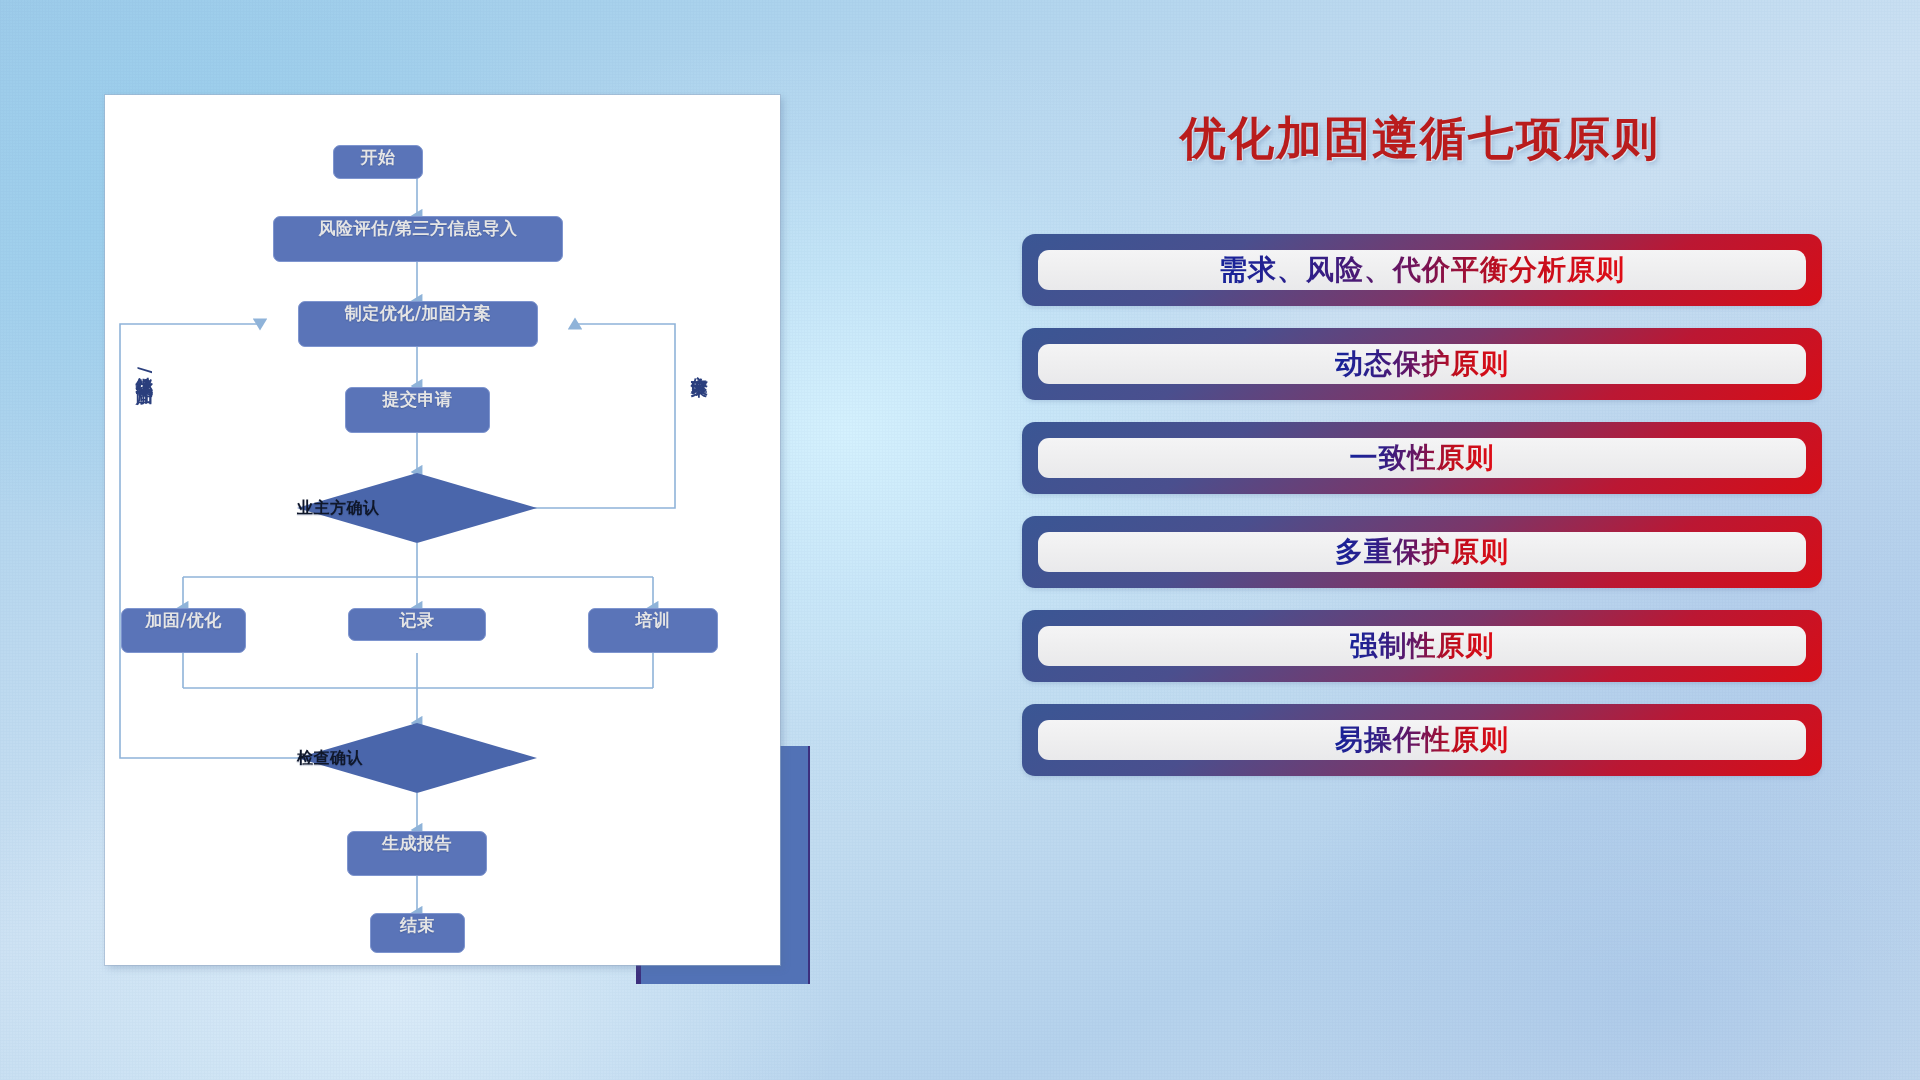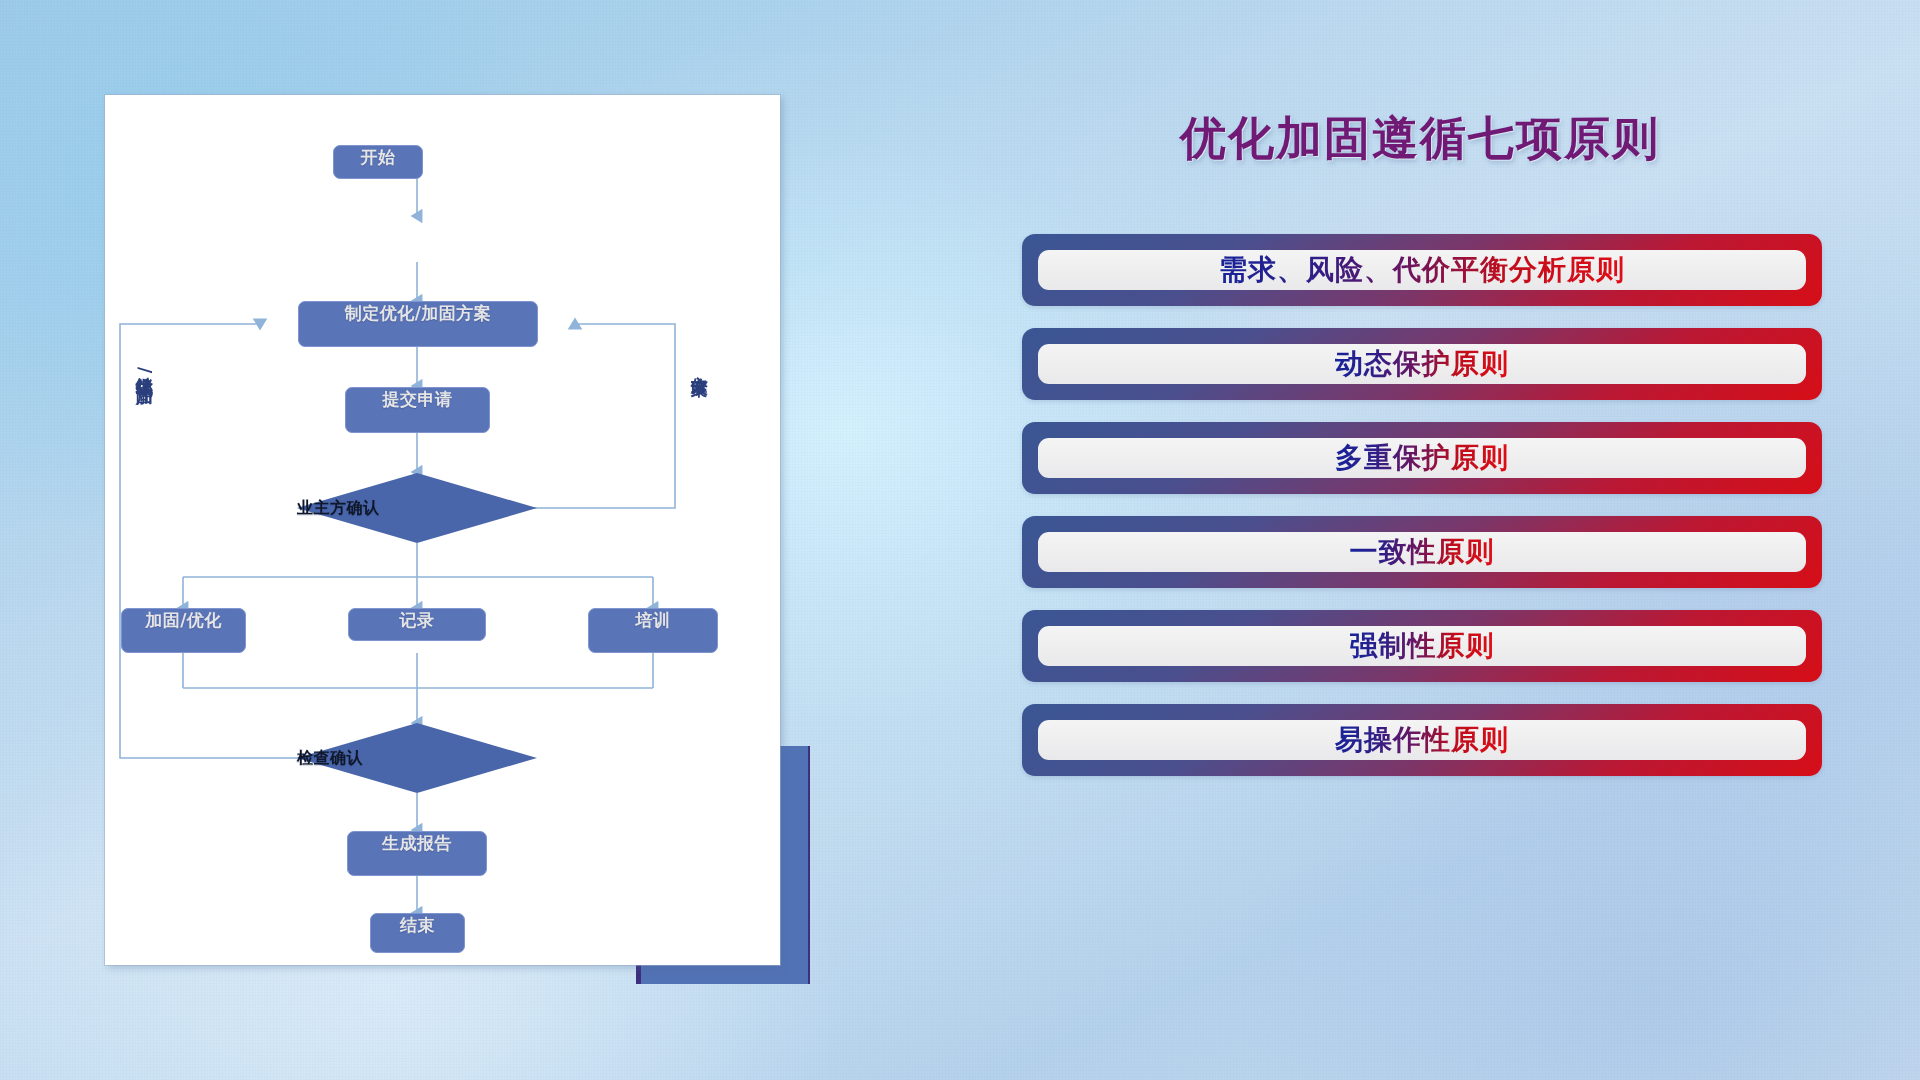"优化加固遵循七项原则" #panel-title { color: #701a75 -> #b91c1c }
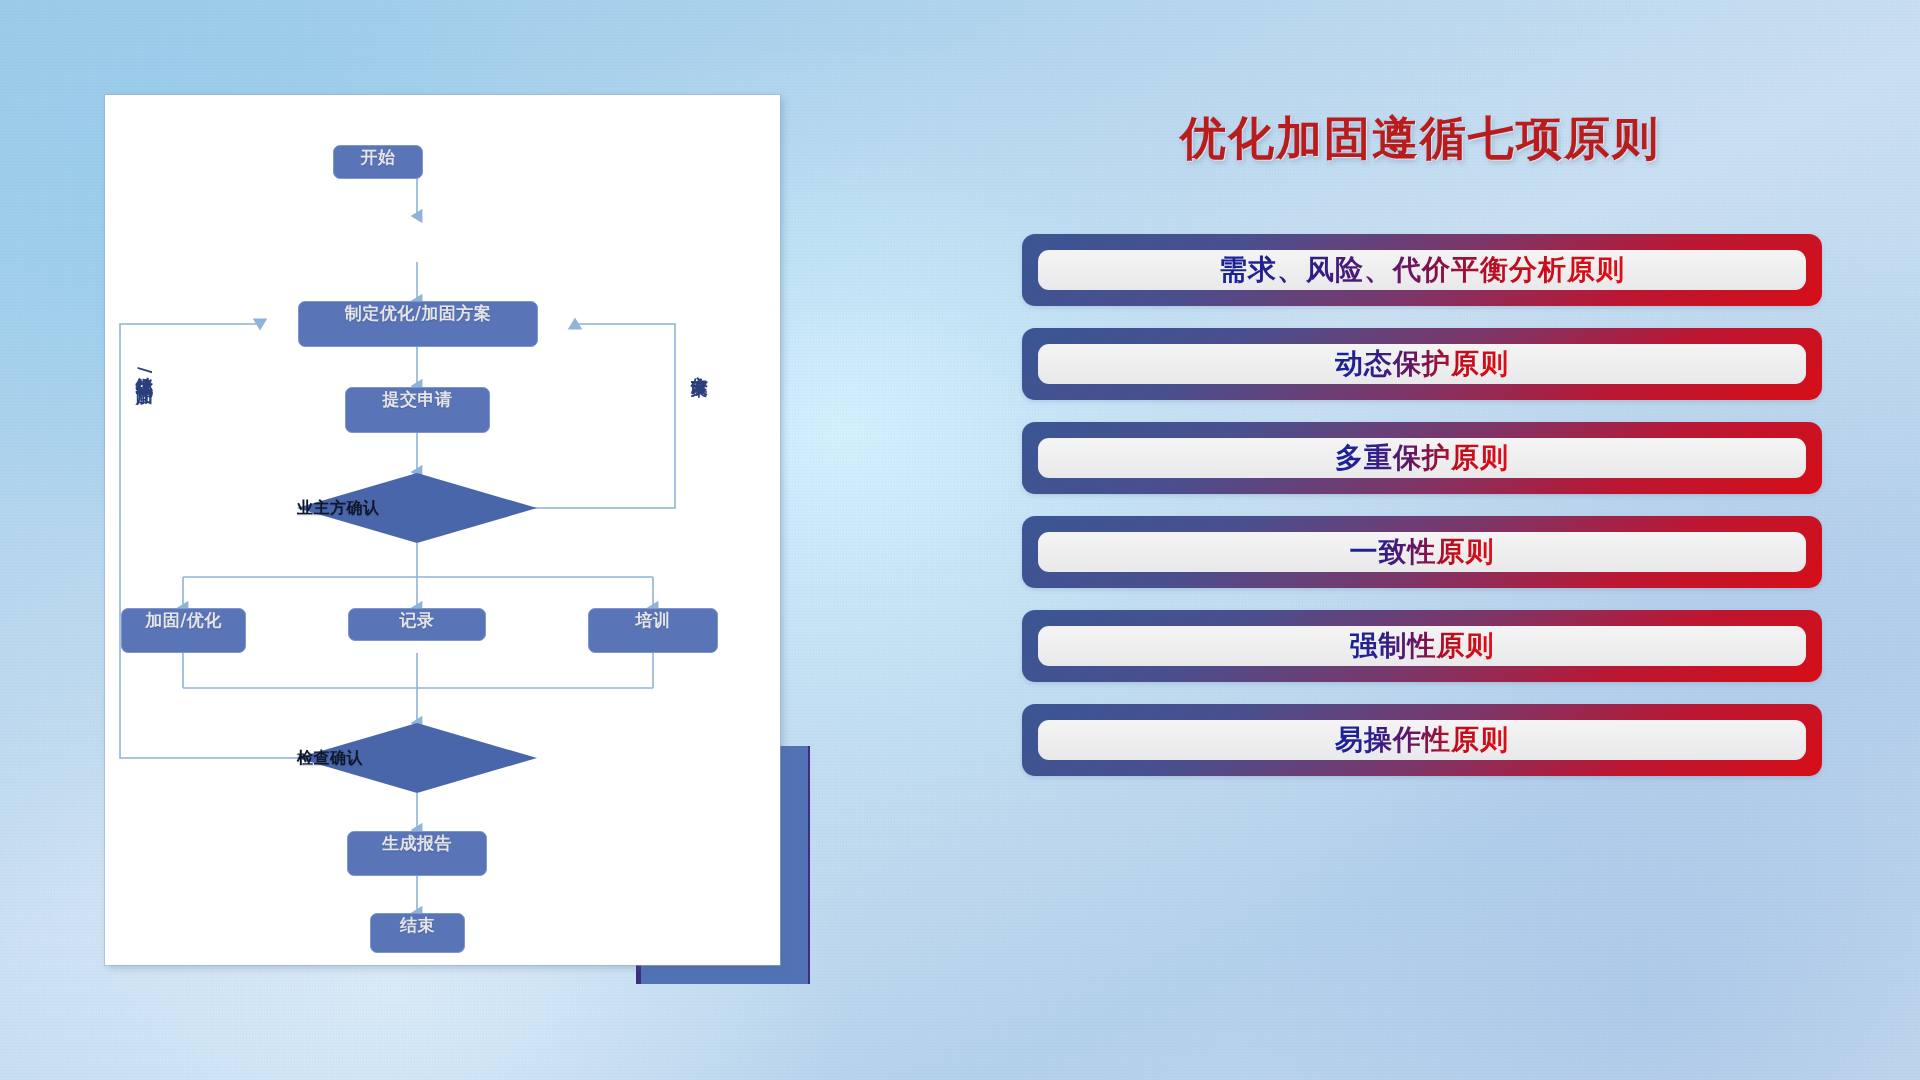"风险评估/第三方信息导入" div.fnode { html: none -> <div> <span>风险评估/第三方信息导入</span> </div> }
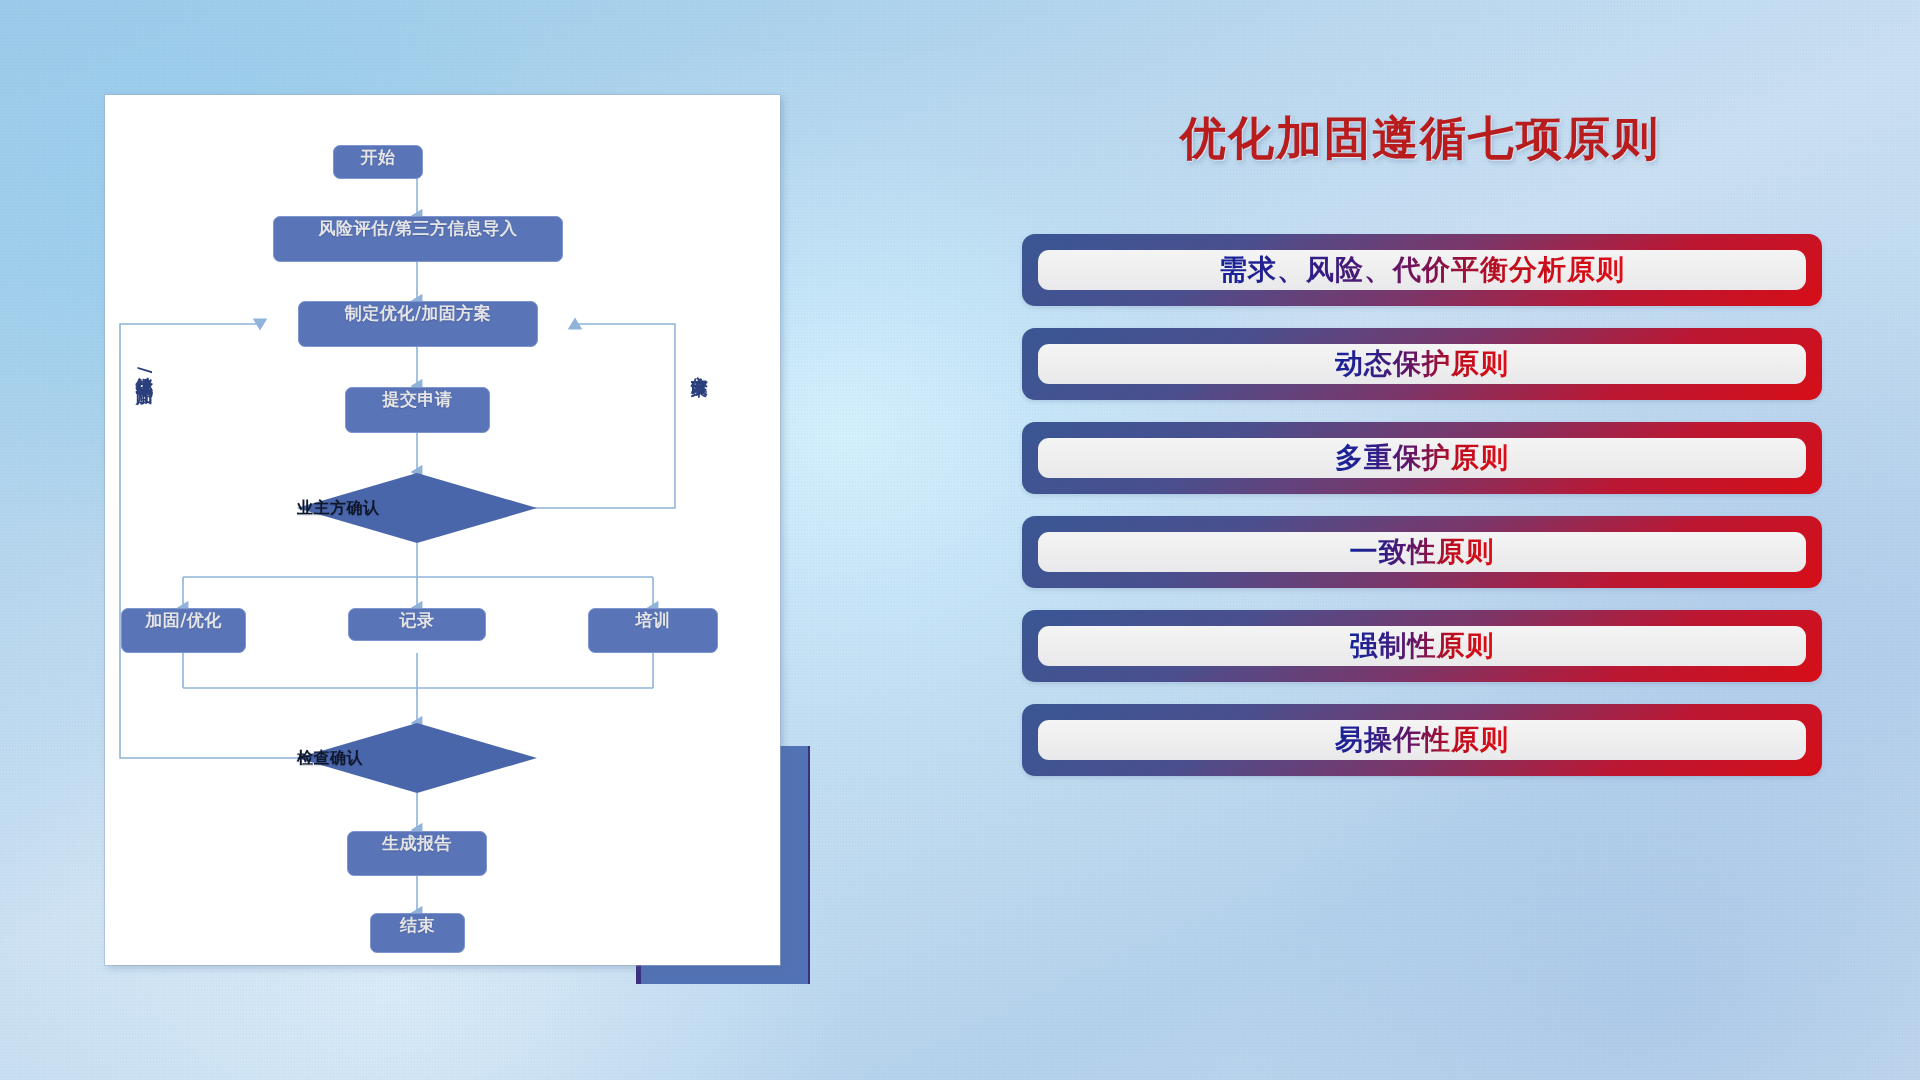"多重保护原则" div.pill { order: before "一致性原则" -> after "一致性原则" }
